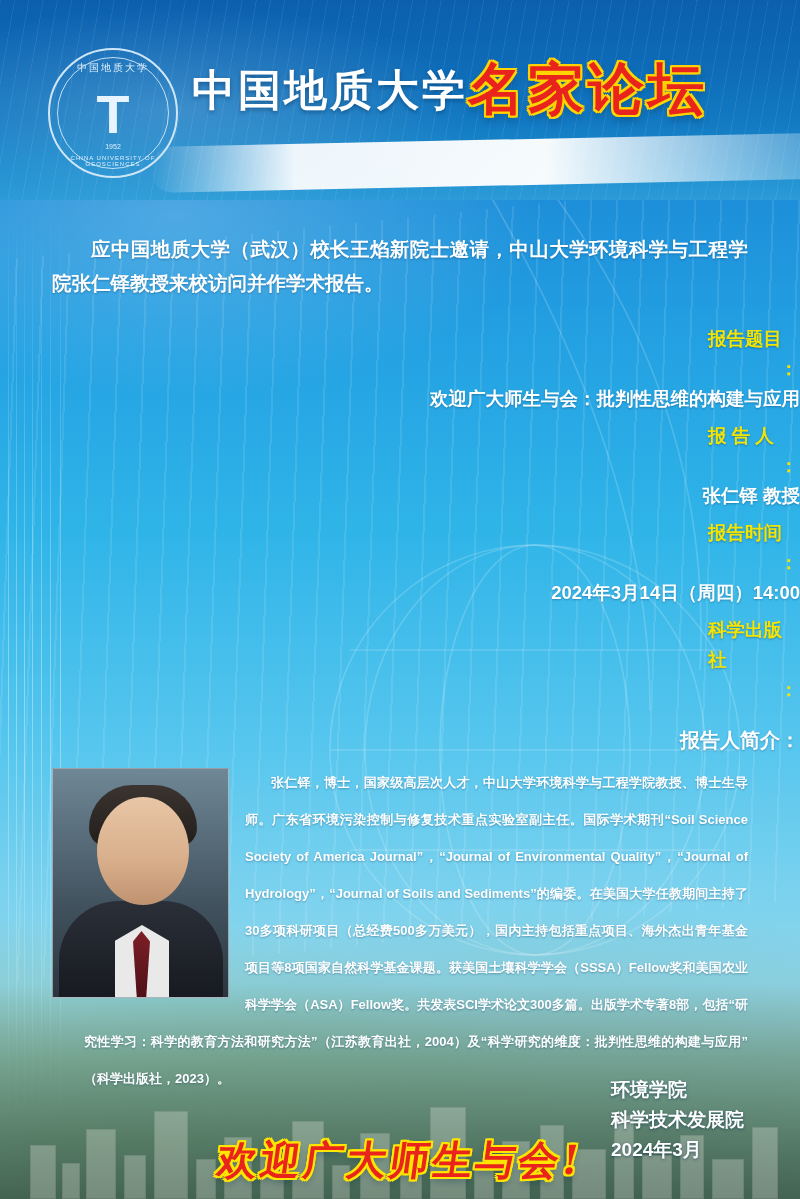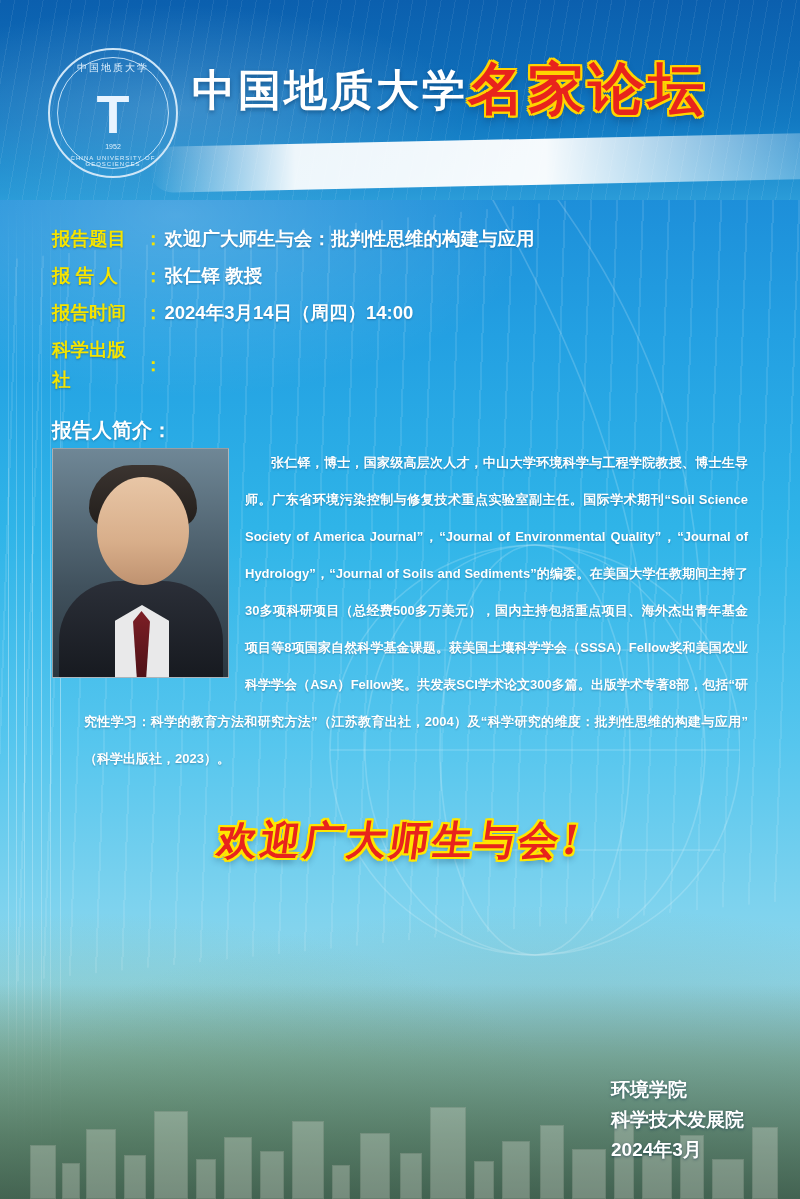"应中国地质大学（武汉）校长王焰新院士邀请，中山大学环境科学与工程学院张仁铎教授来" div.intro { html: none -> <div>应中国地质大学（武汉）校长王焰新院士邀请，中山大学环境科学与工程学院张仁铎教授来校访问并作学术报告。</div> }
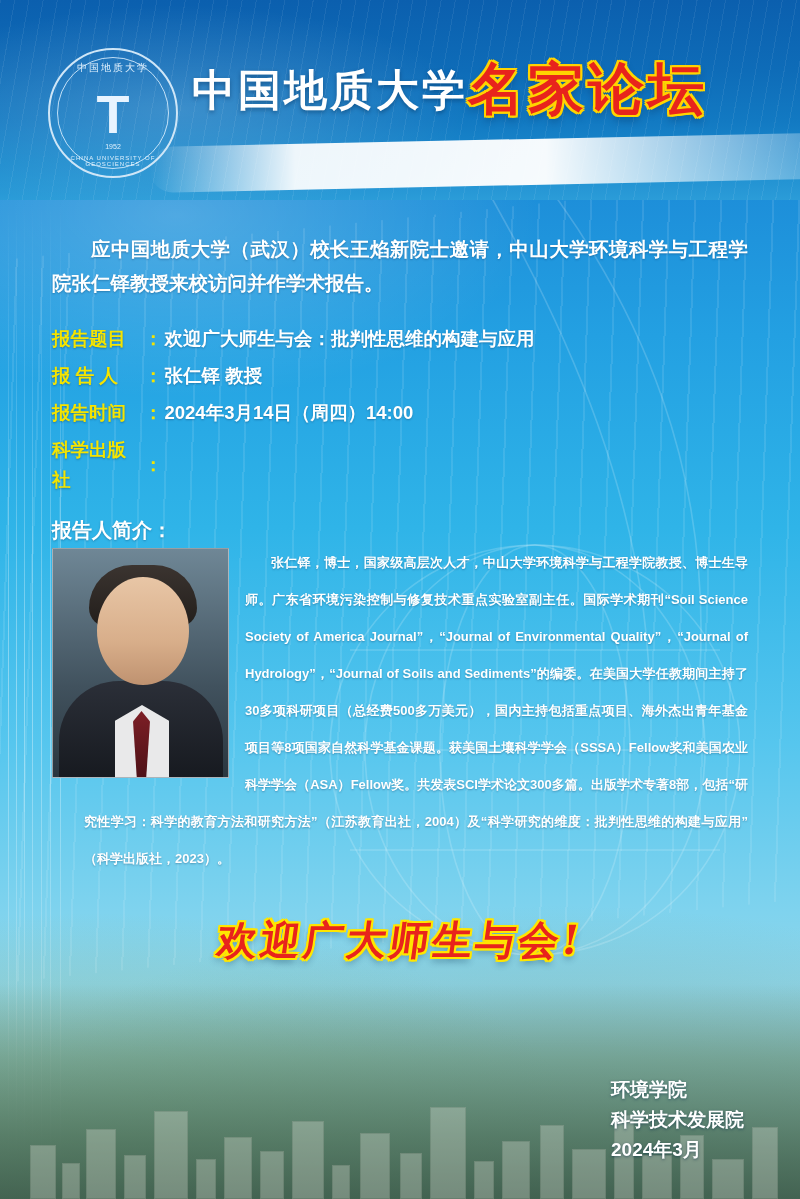"报告题目" .field-row { align-items: center -> flex-end; flex-direction: none -> column }
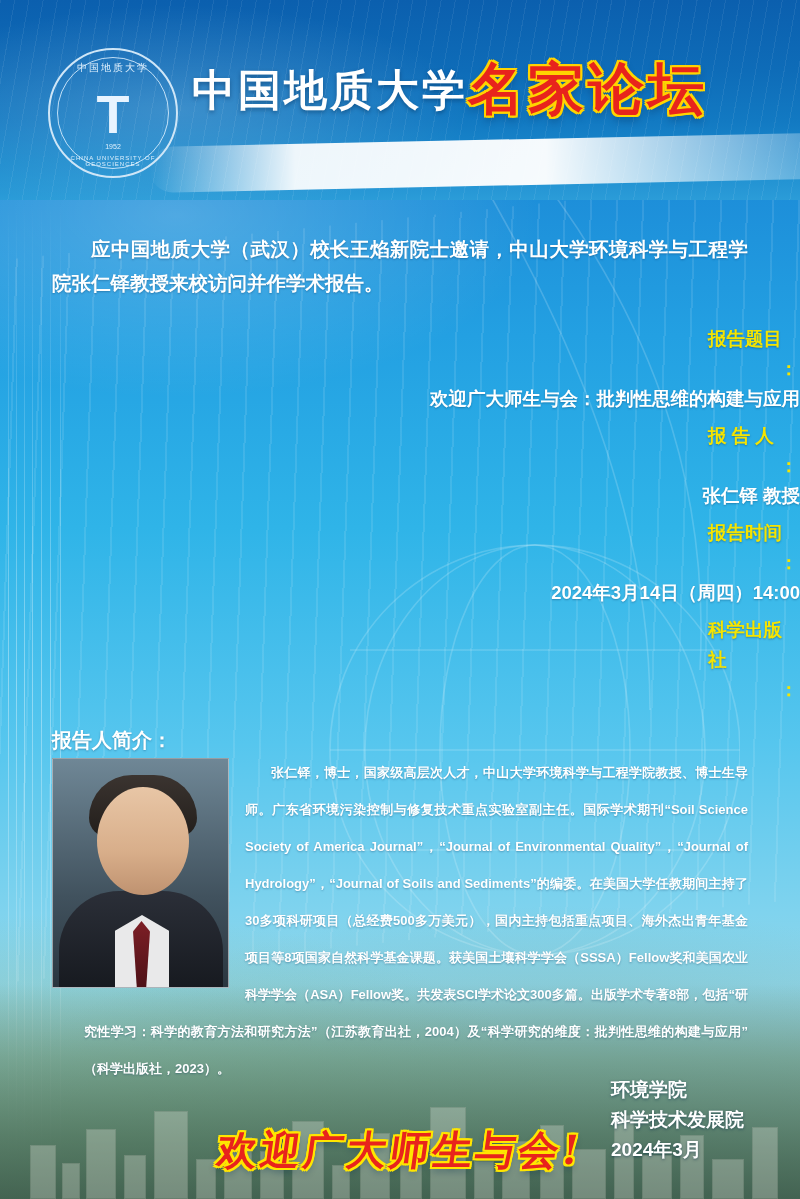"报告人简介：" .bio-label { margin: 22px 0 0 52px -> 22px 0 10px 52px; text-align: none -> right }
